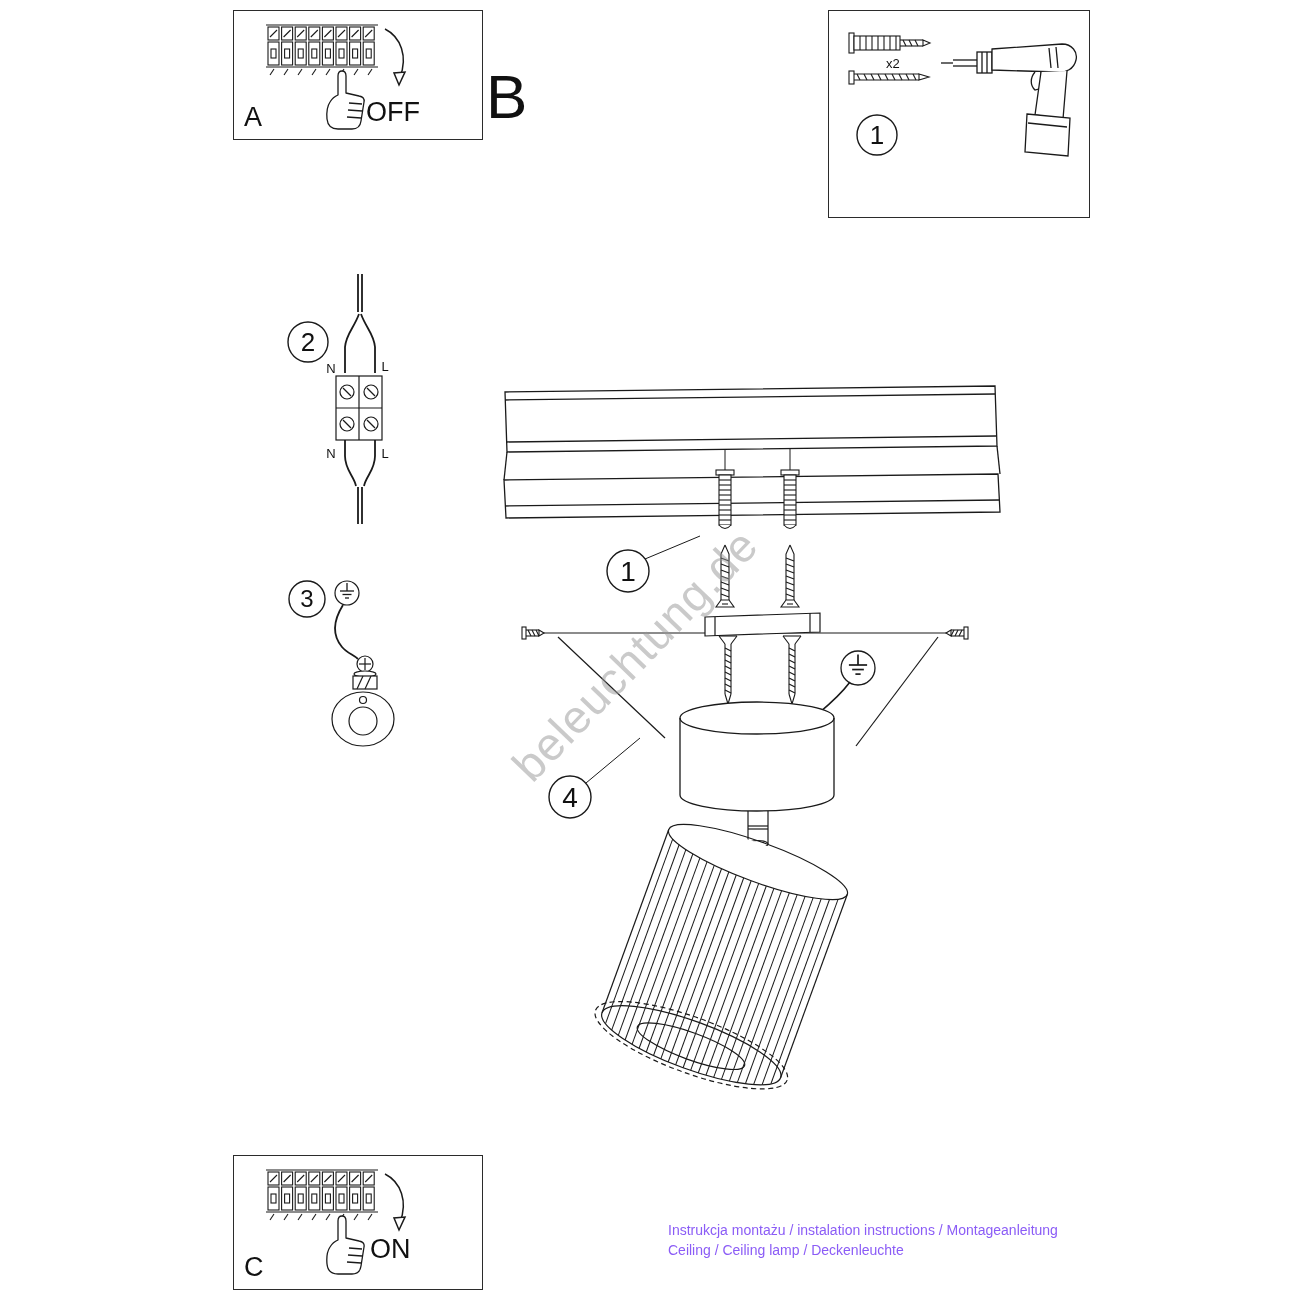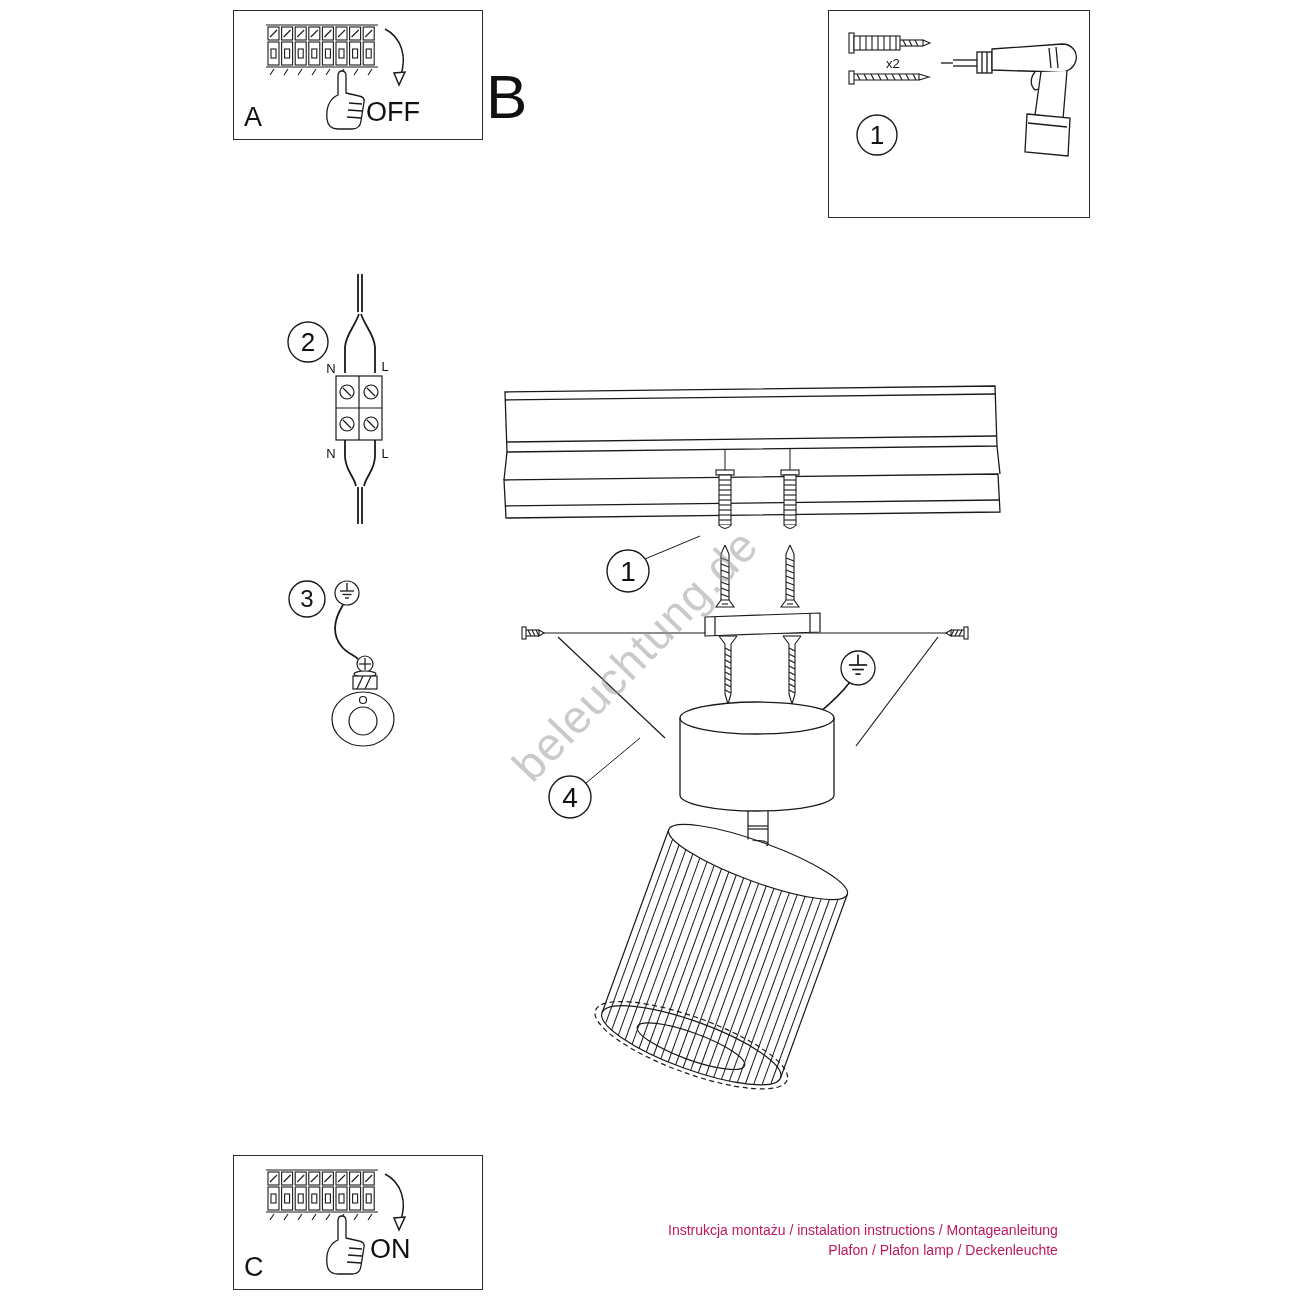"Instrukcja montażu / instalation" .footer { color: #be185d -> #8b5cf6; text-align: right -> none }
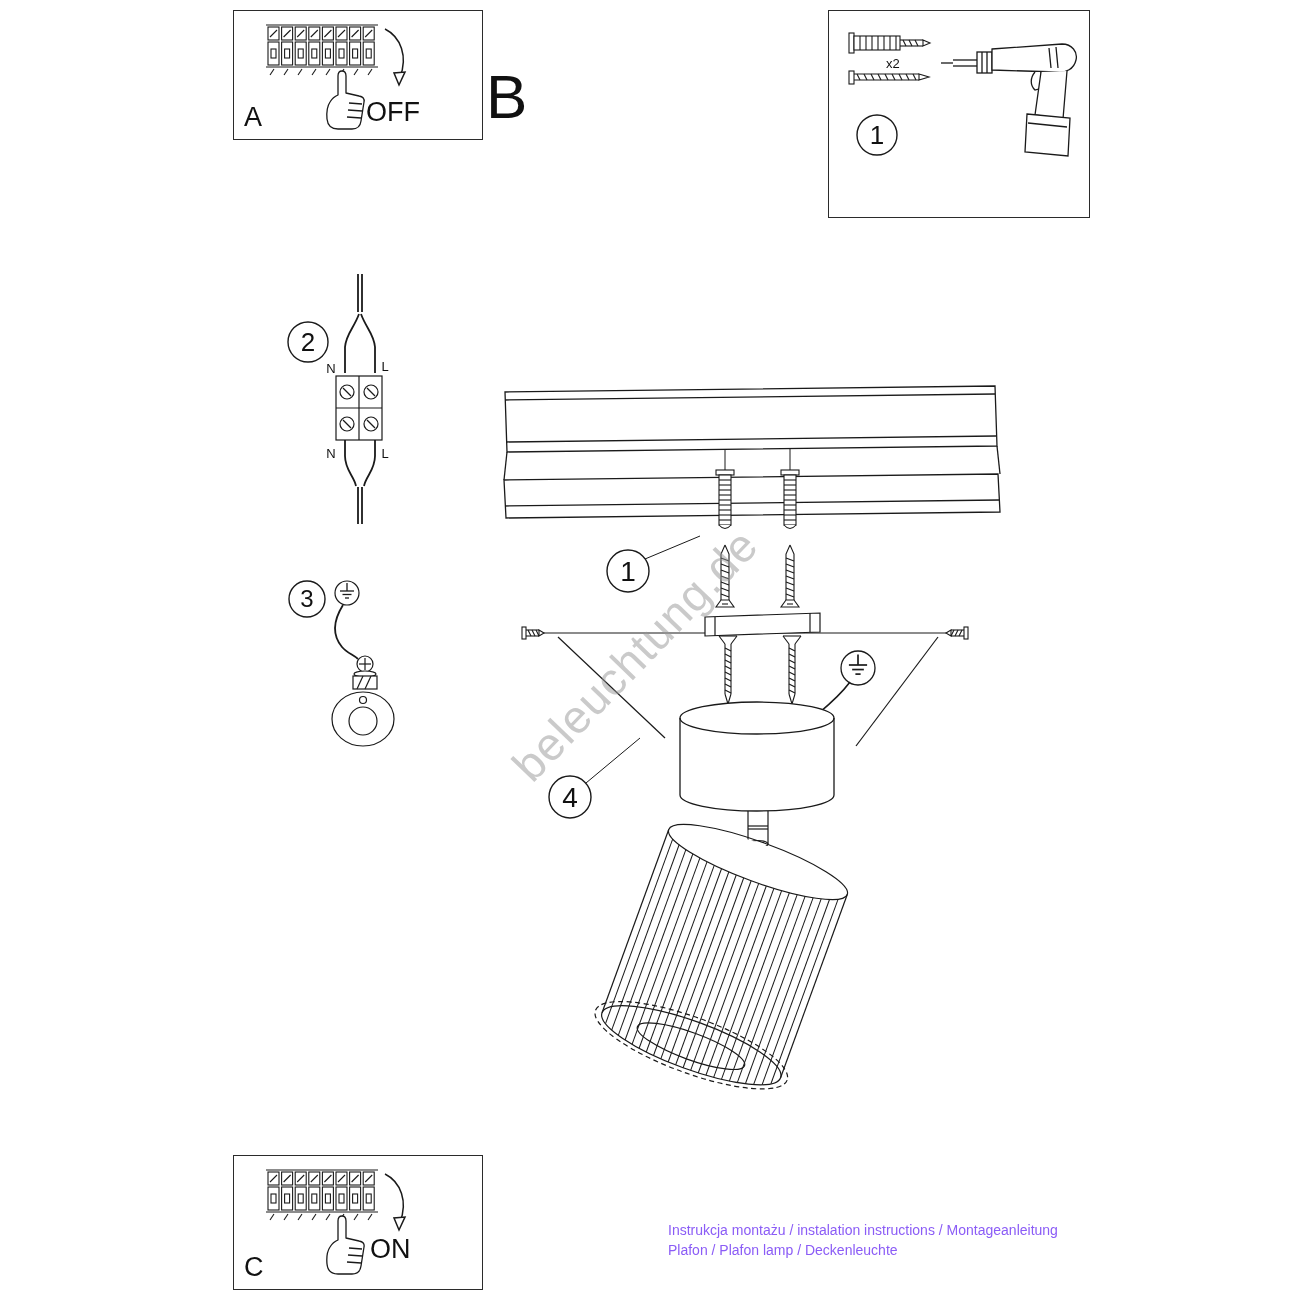"Plafon / Plafon lamp /" div { text: Plafon / Plafon -> Ceiling / Ceiling }
